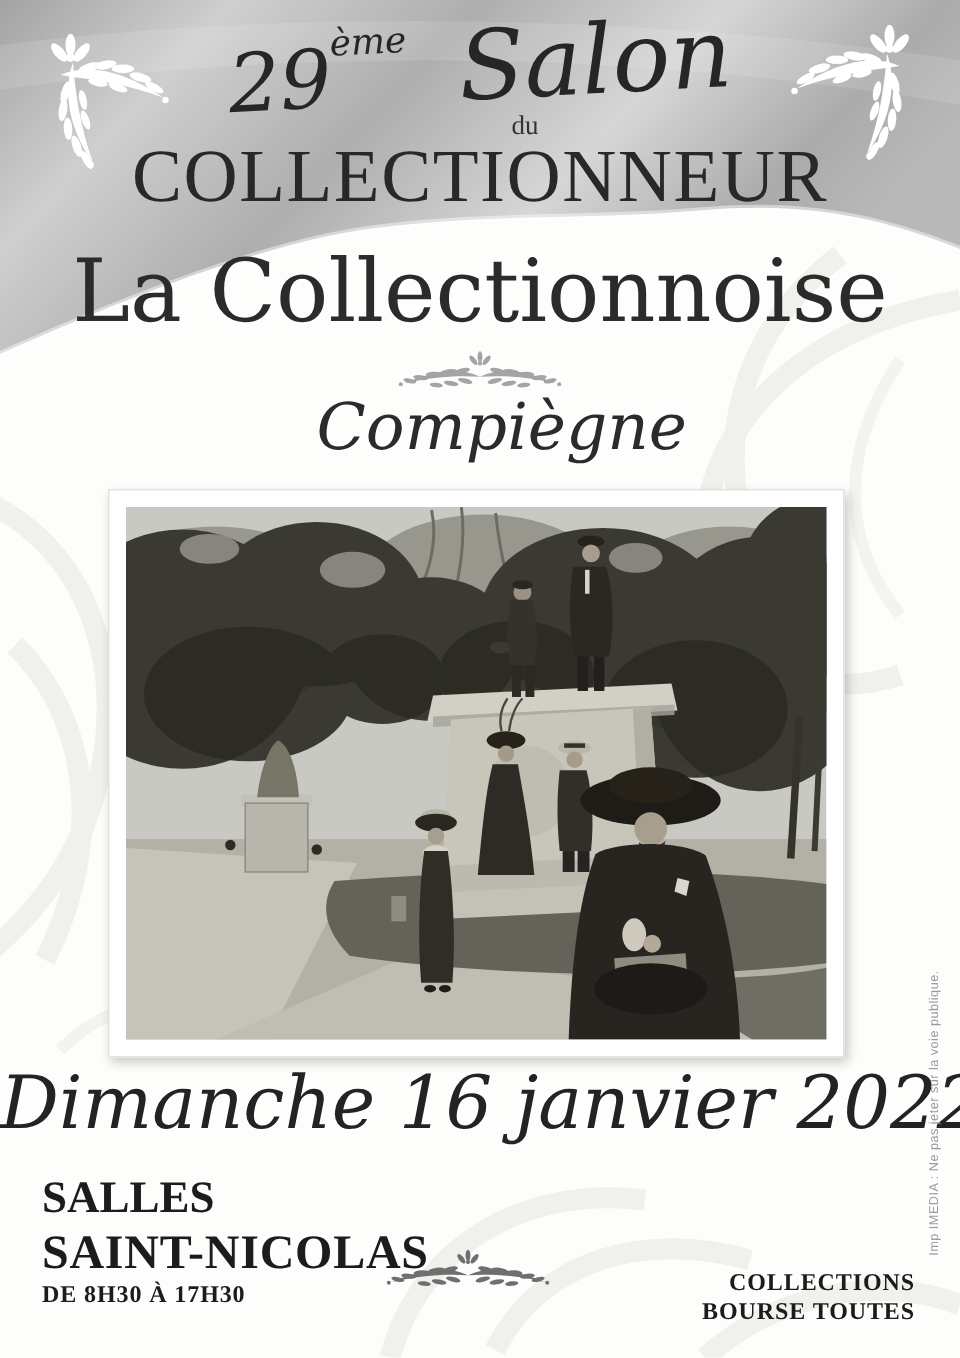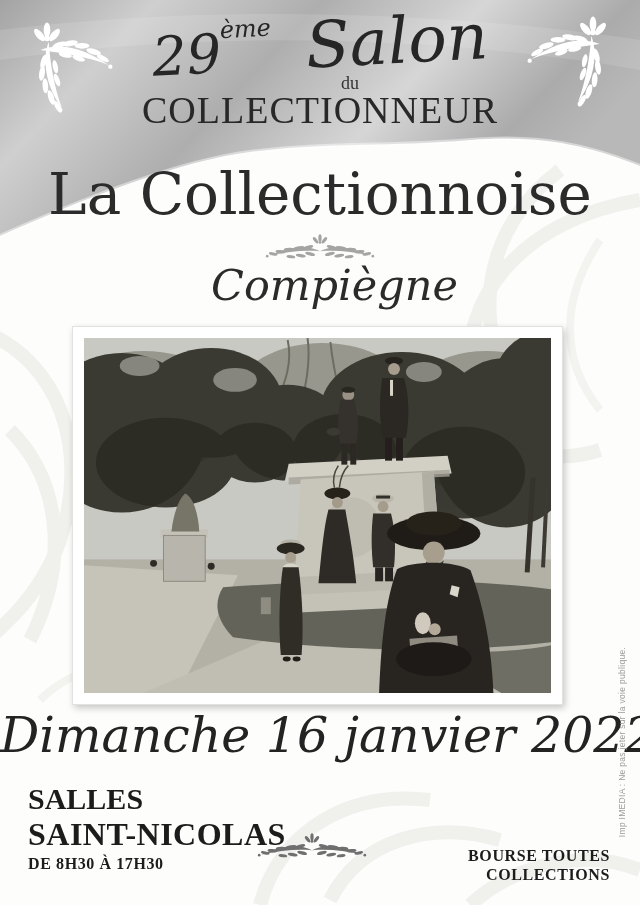"COLLECTIONNEUR" .collector-word { font-size: 38px -> 50px }
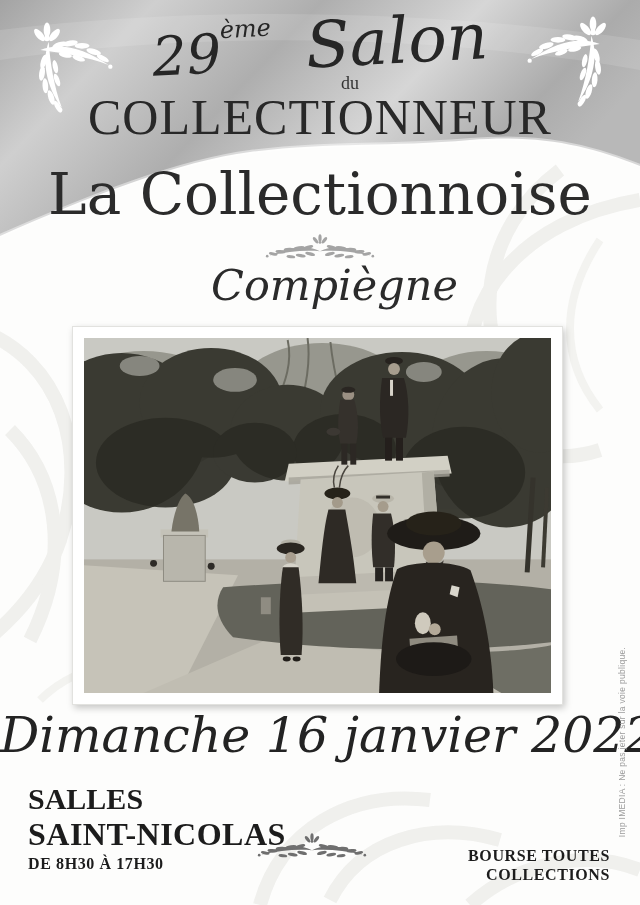"BOURSE TOUTES" div { order: before "COLLECTIONS" -> after "COLLECTIONS" }
